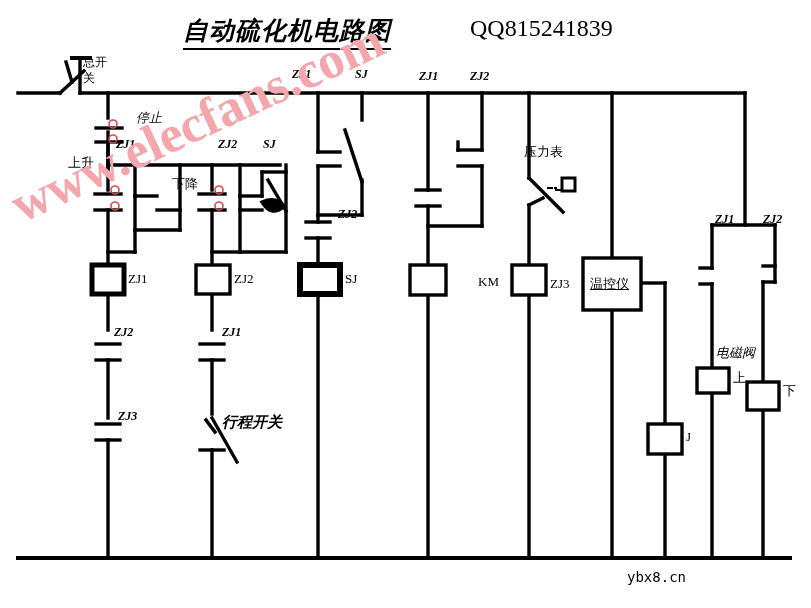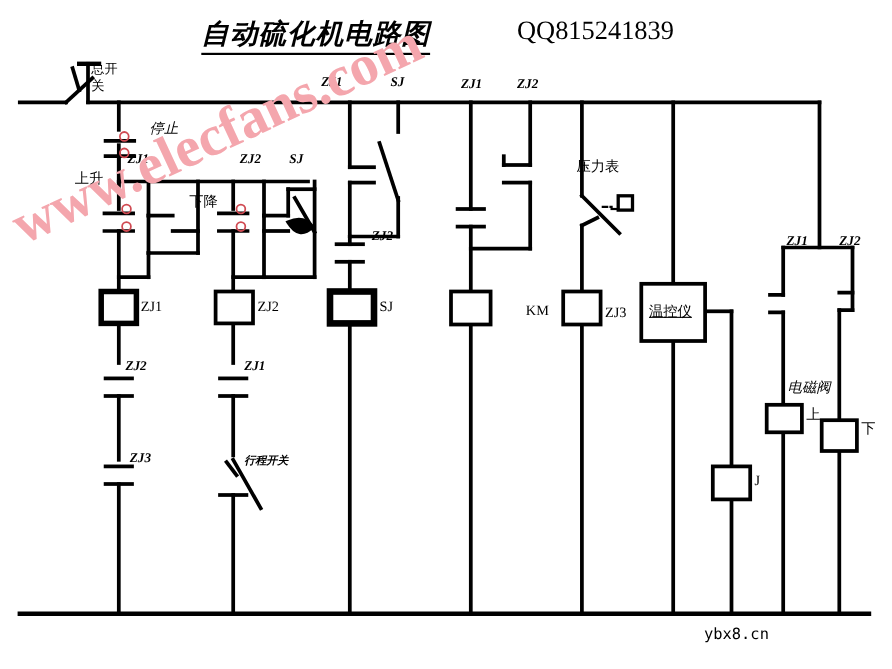"行程开关" div.lbl { font-size: 10px -> 15px }
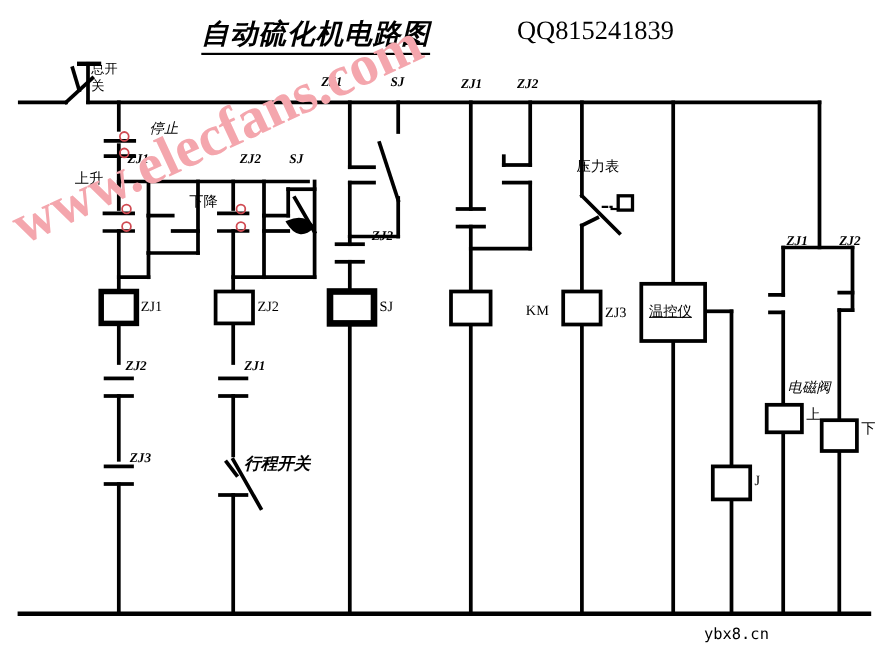"ybx8.cn" #footer { left: 640px -> 627px }
